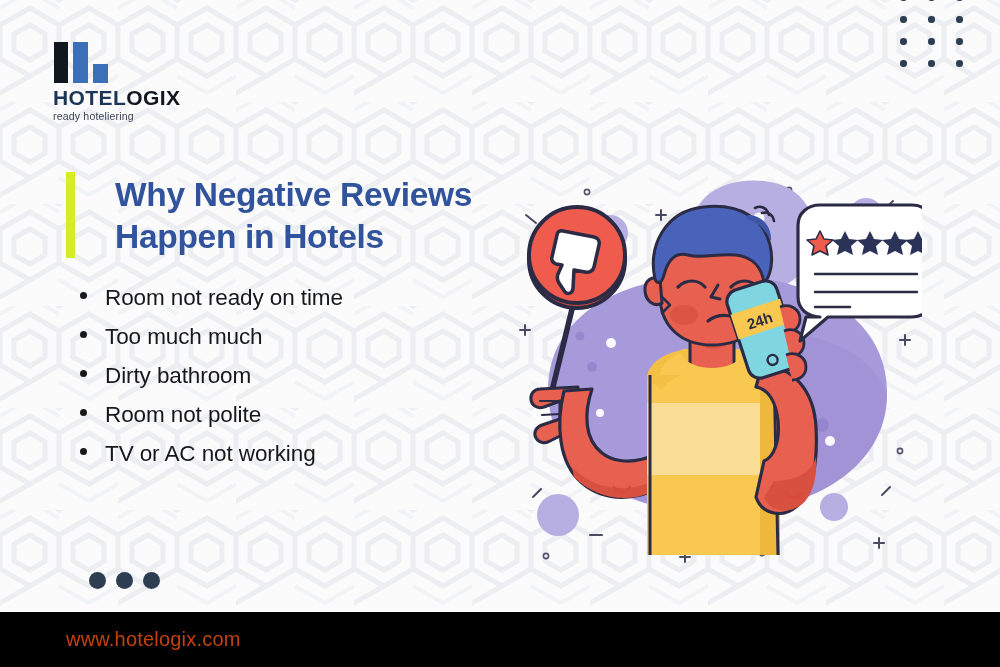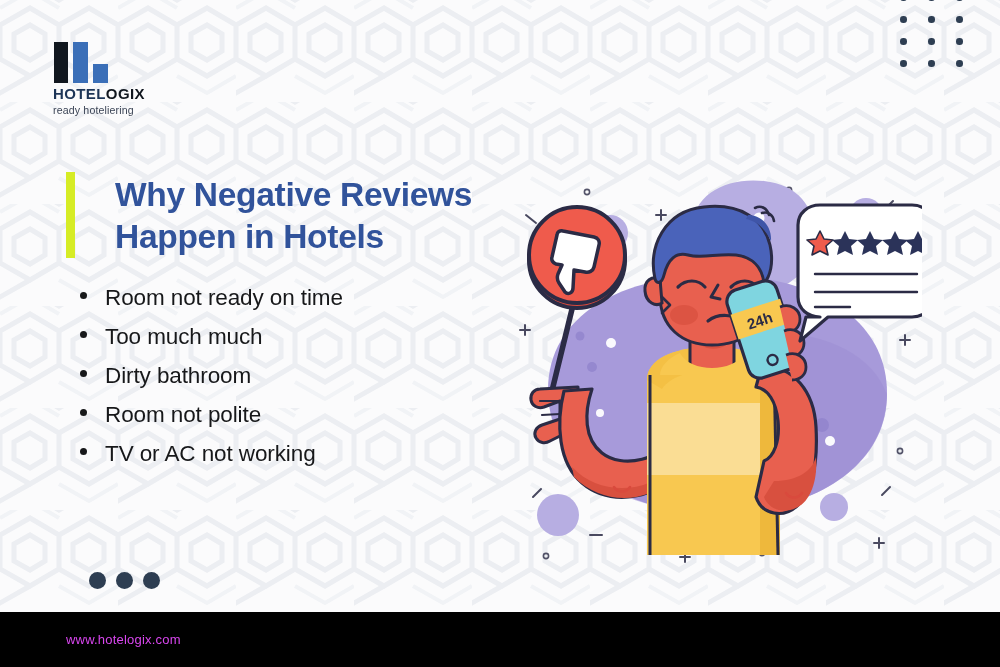"HOTELOGIX" #logo-wordmark { font-size: 15px -> 21px }
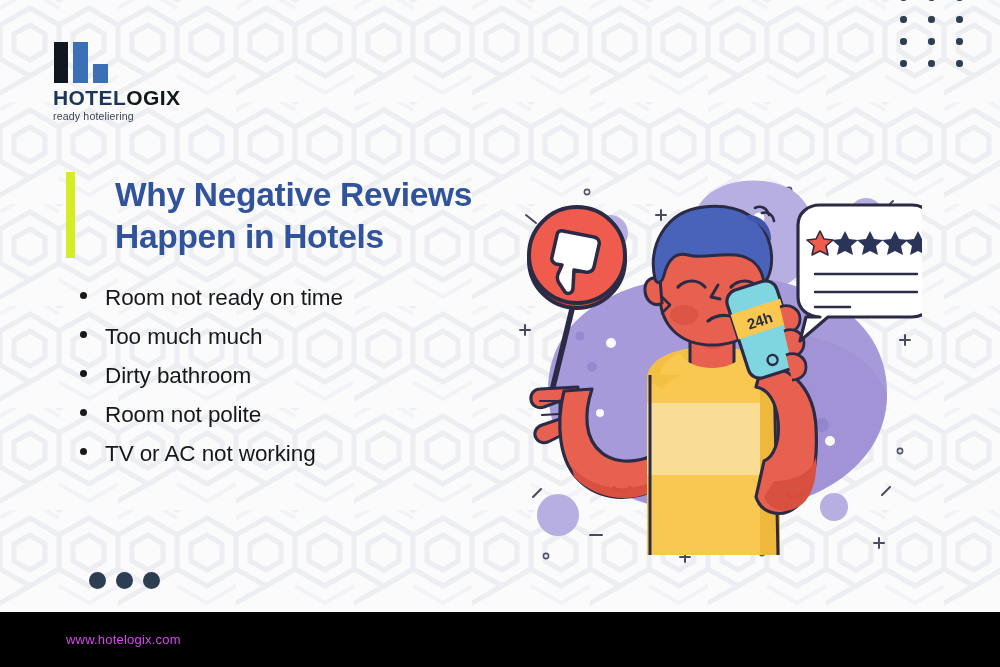"www.hotelogix.com" #footer-url { color: #d946ef -> #c2410c; font-size: 13px -> 20px }
